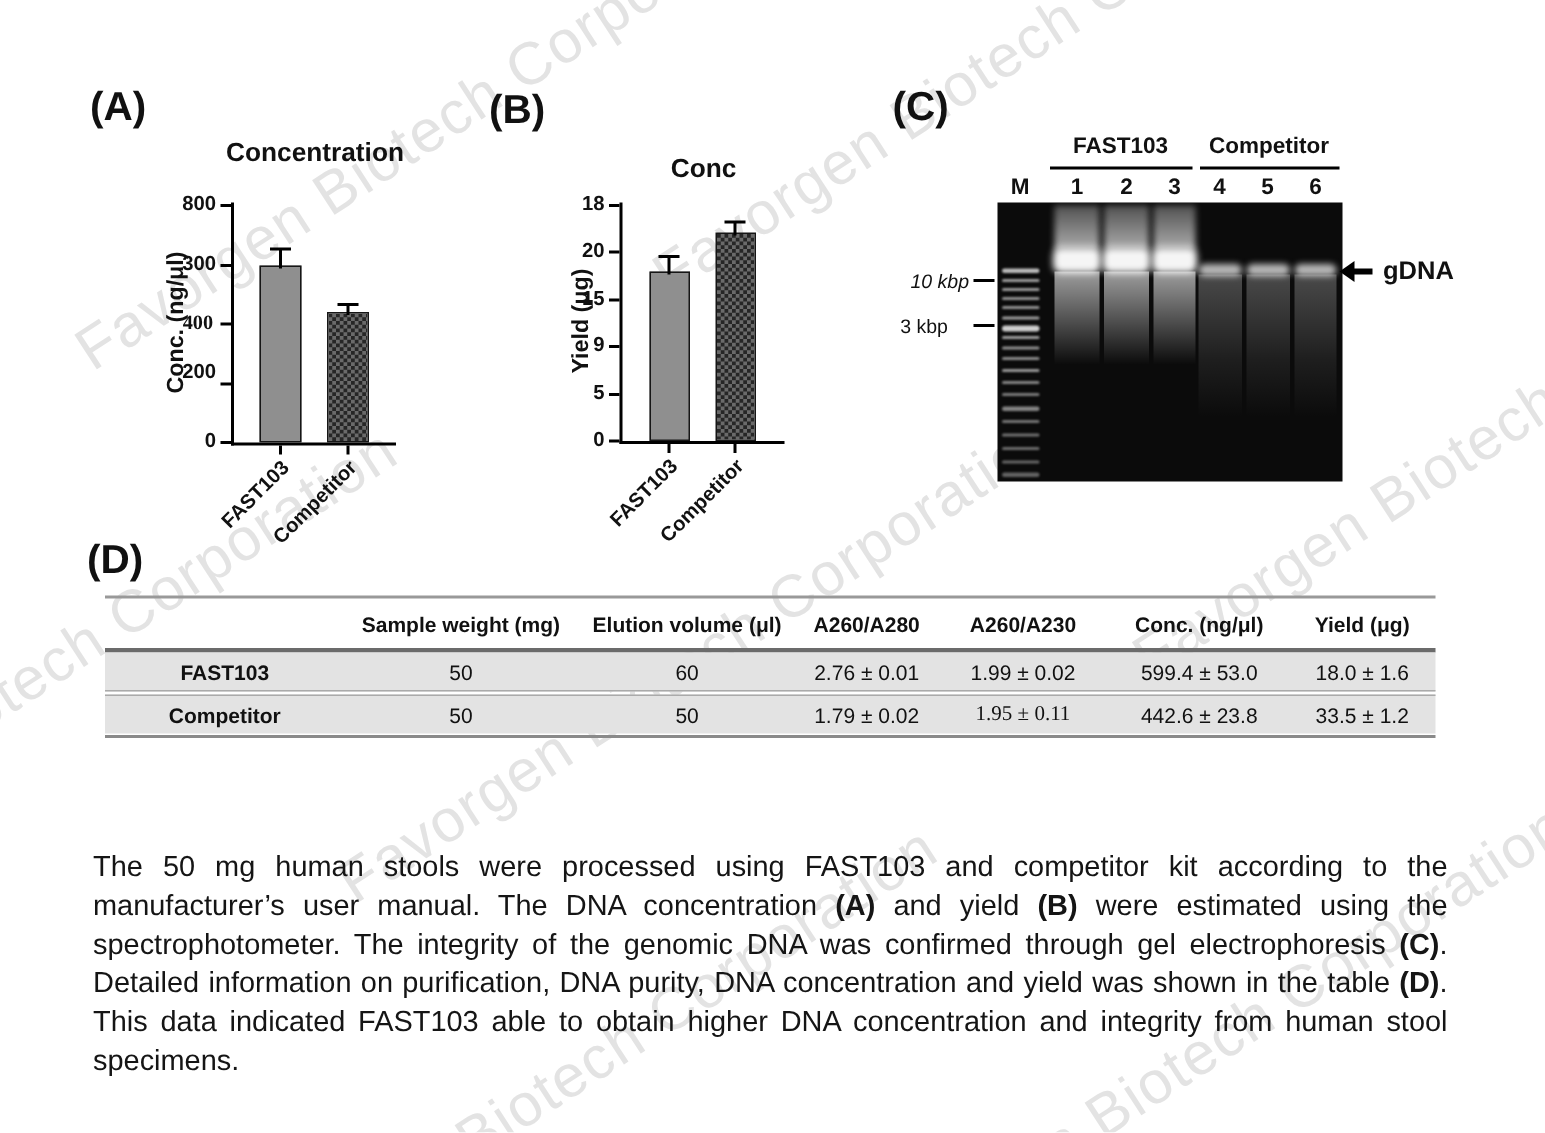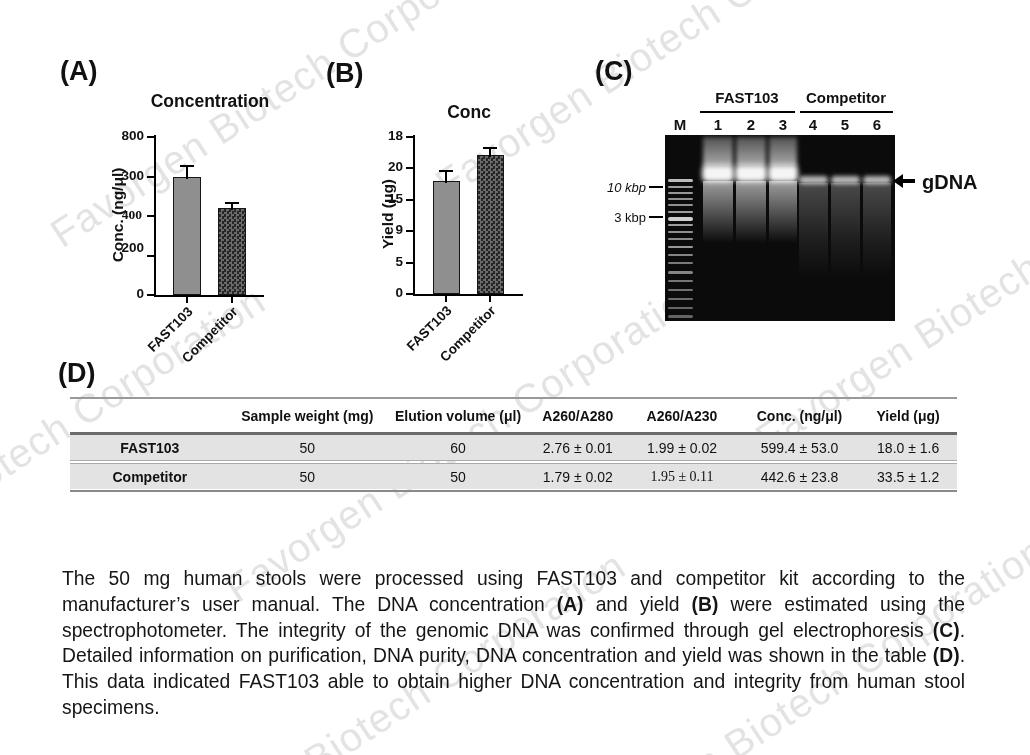"gDNA" div { font-size: 20px -> 17px }
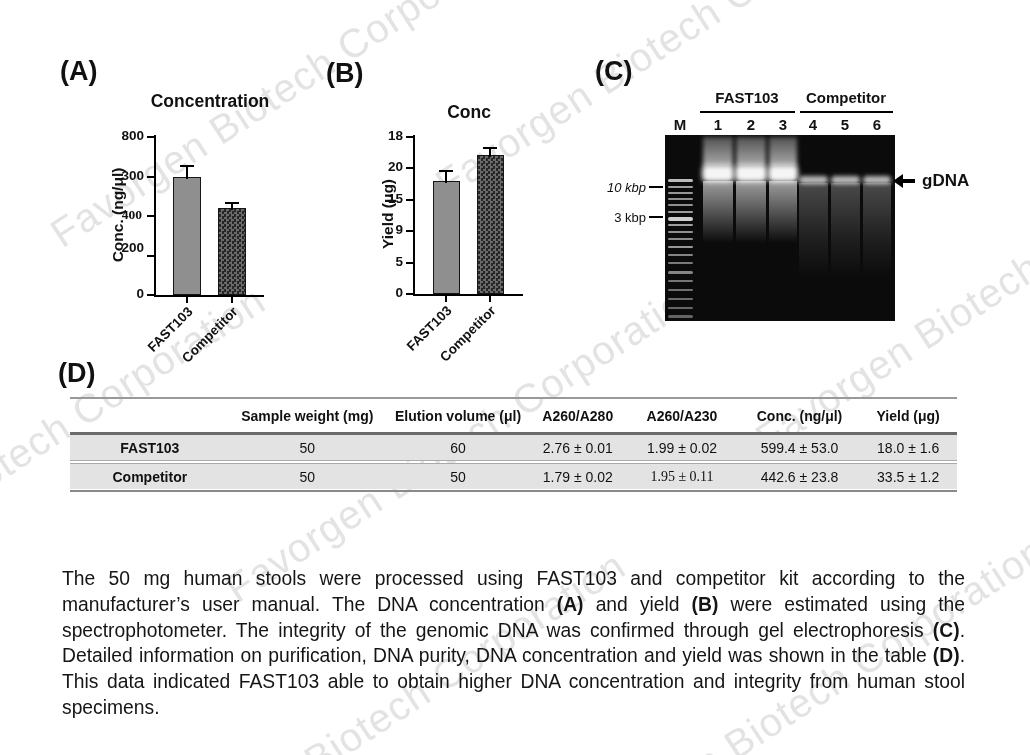"3 kbp" div.gel-marklab { text-align: none -> center }
